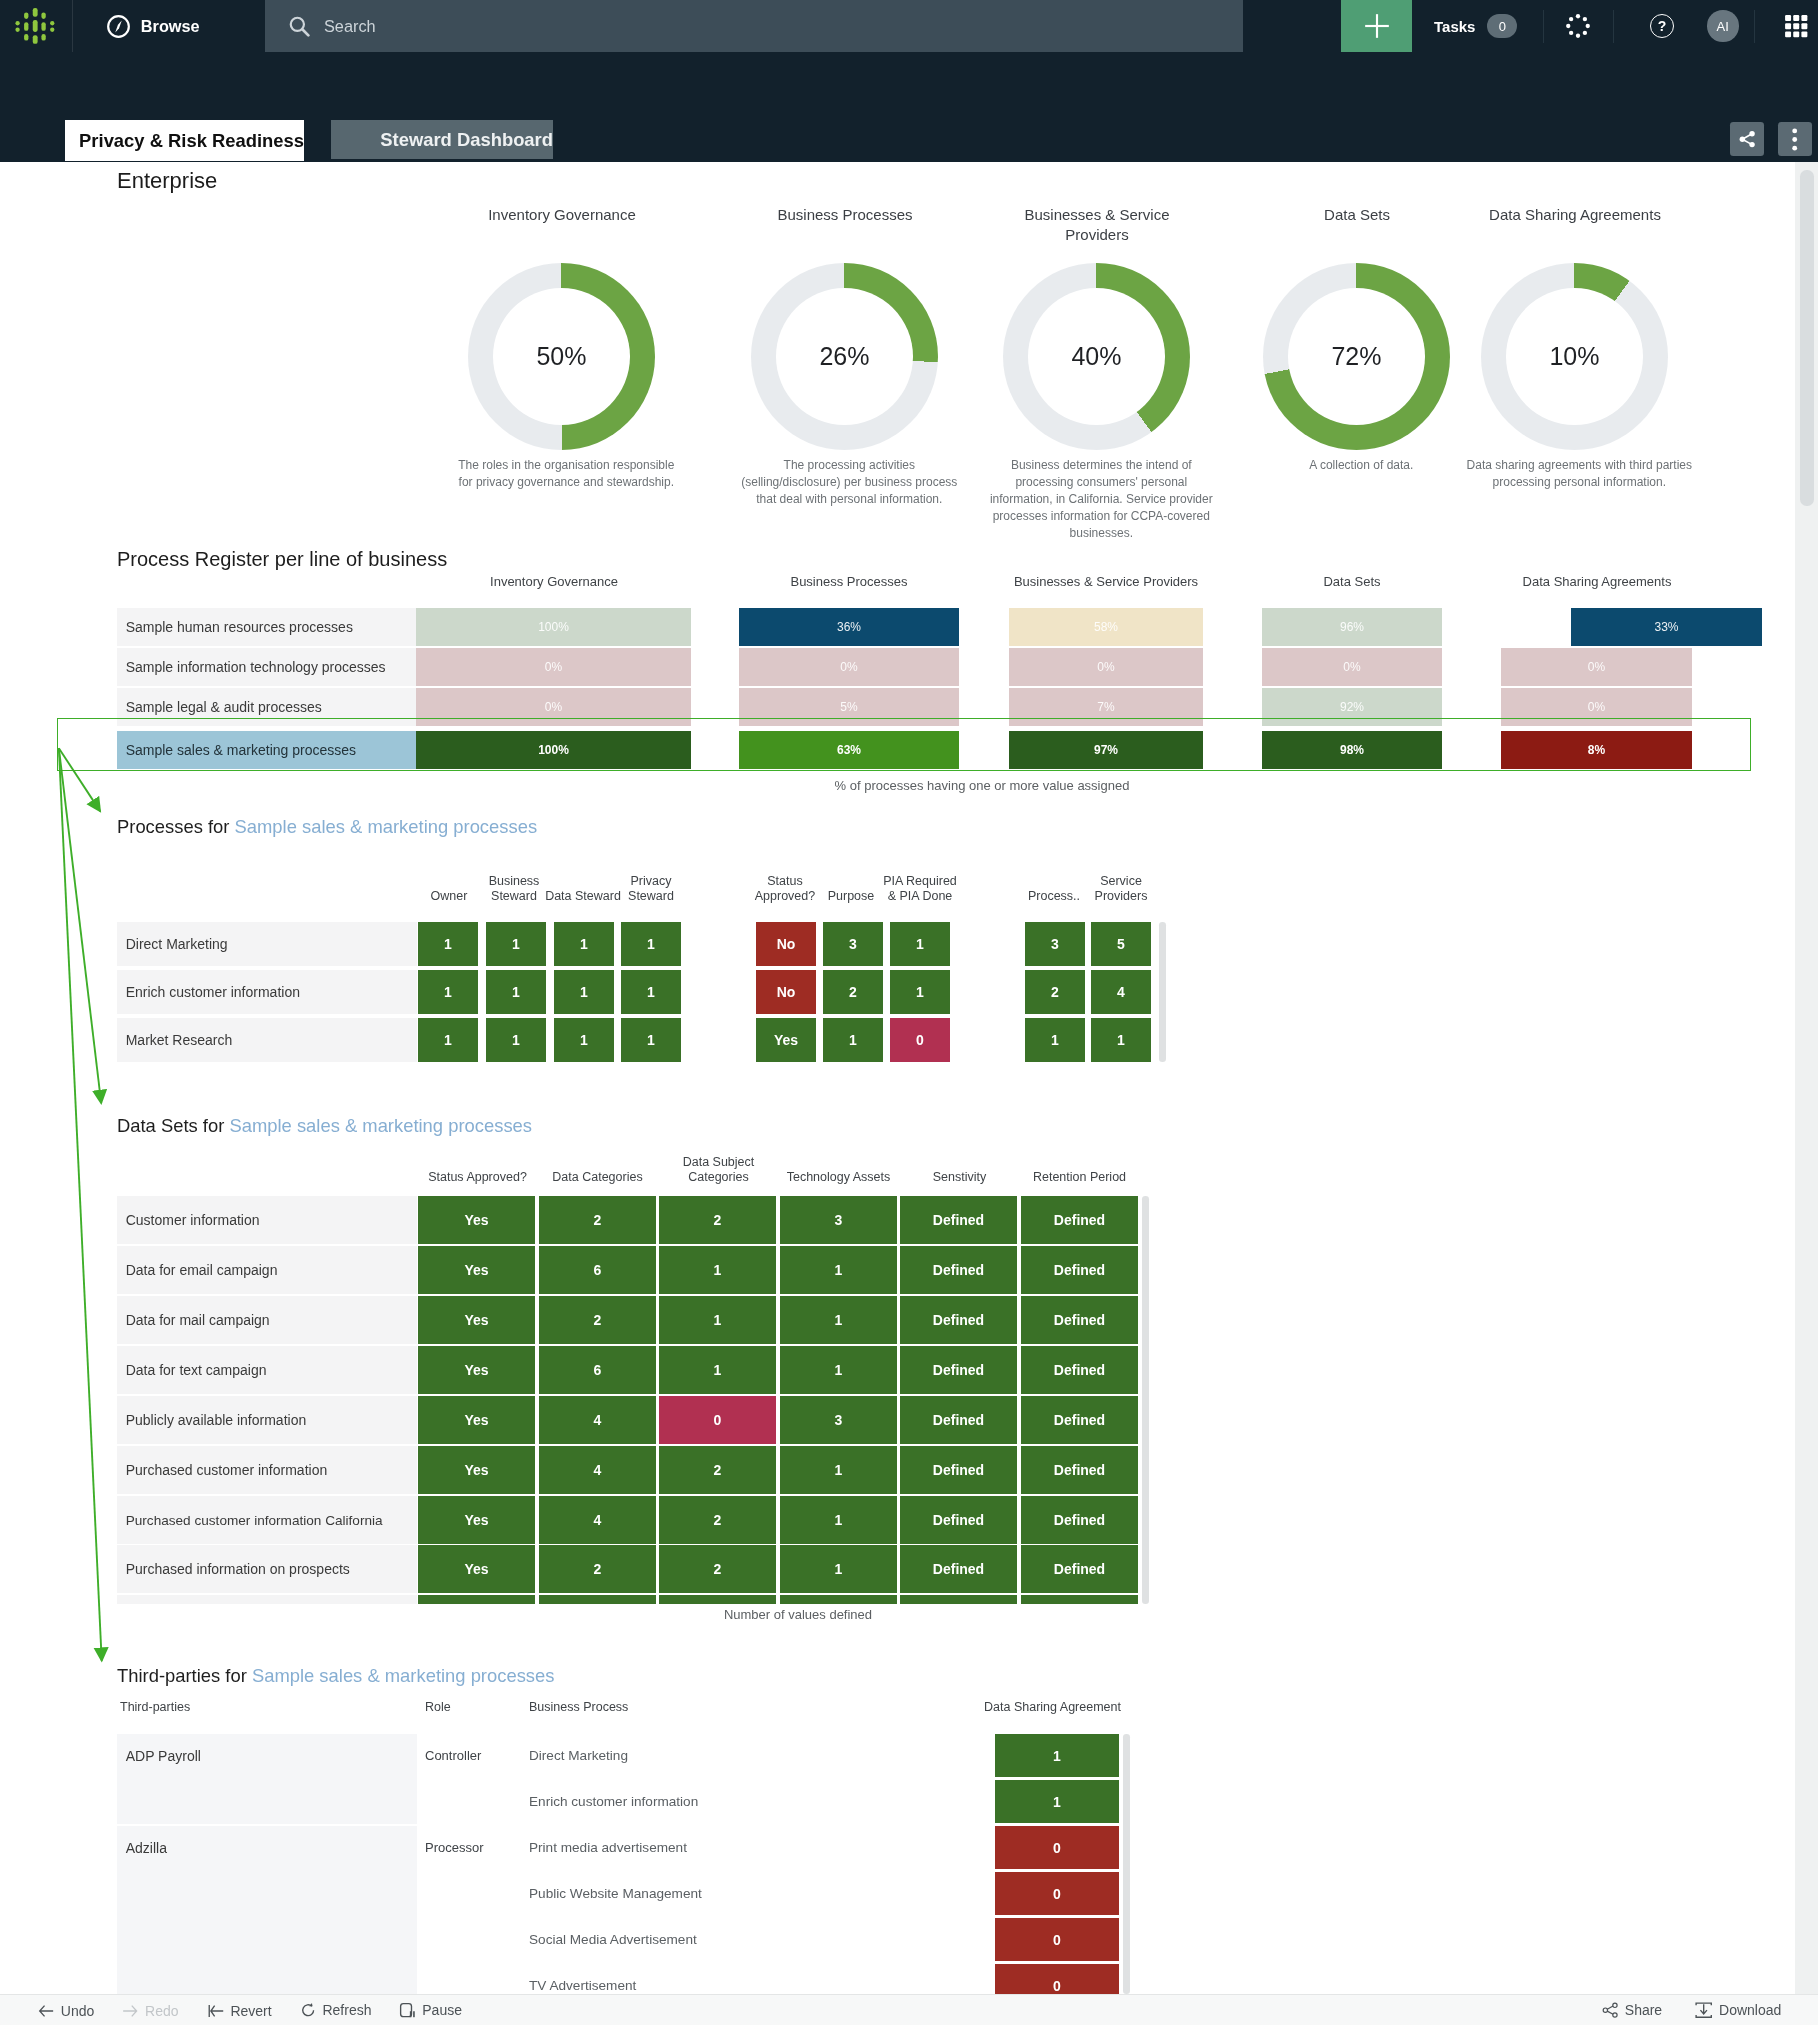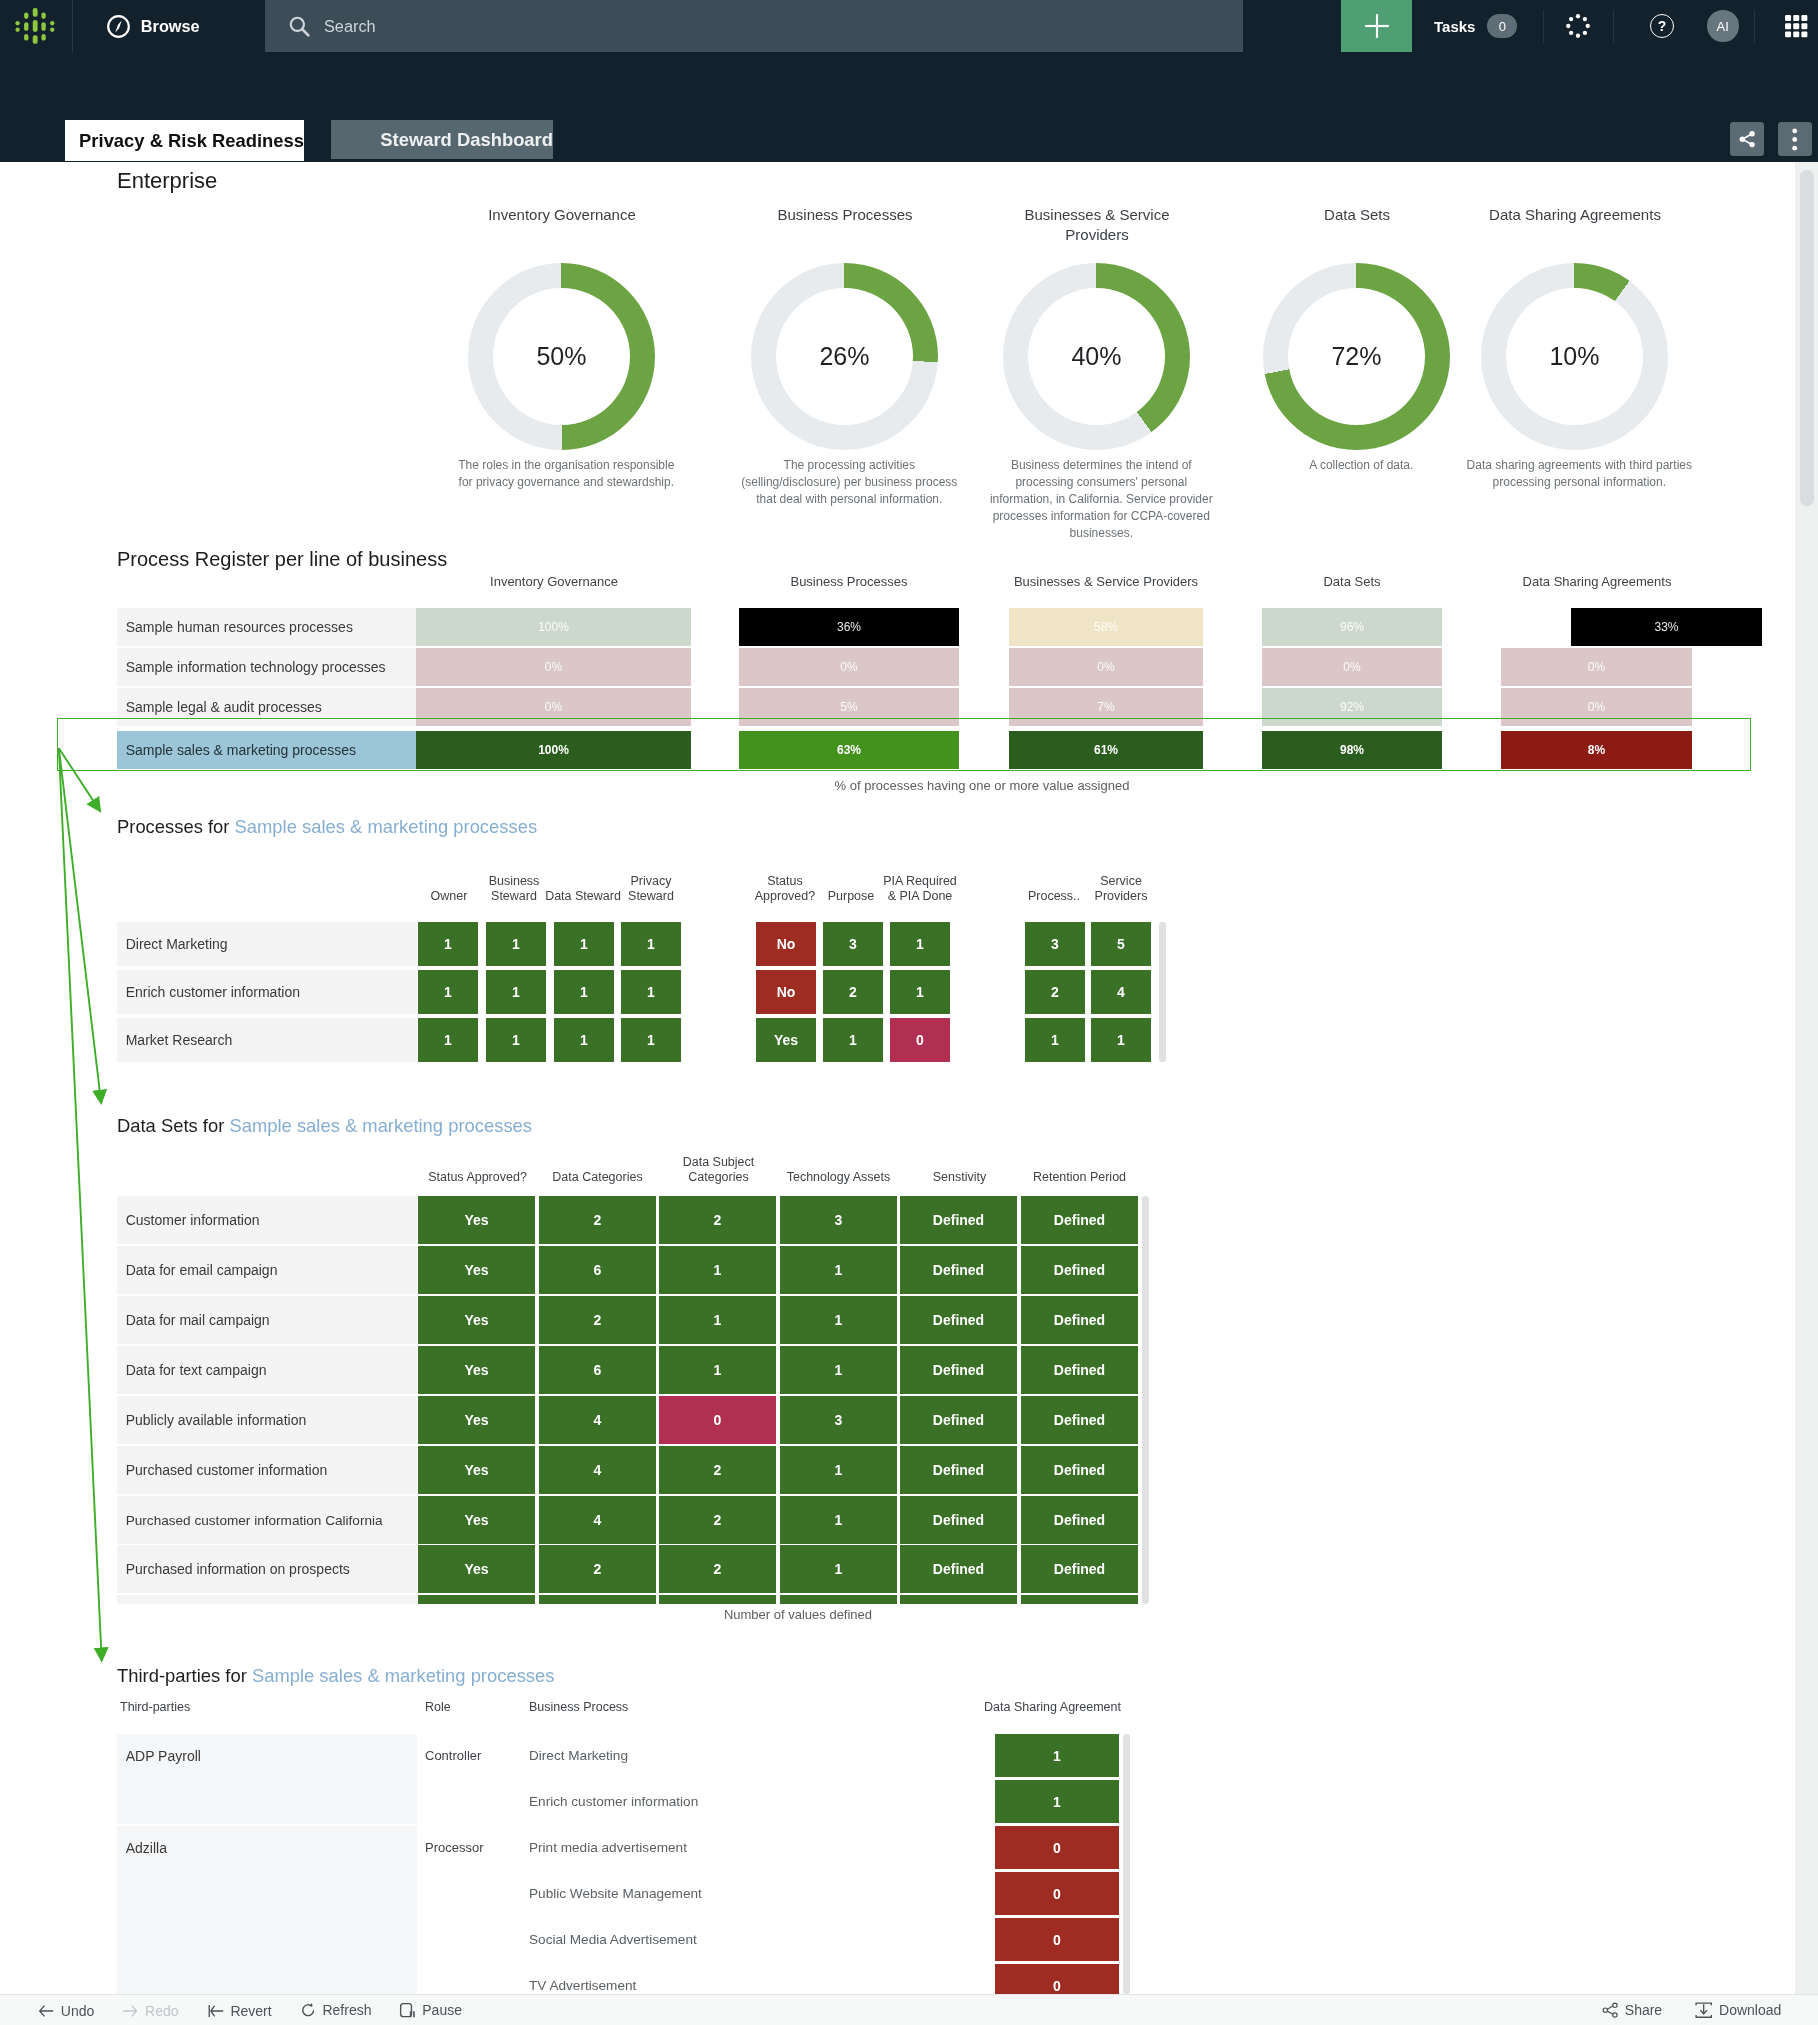"36%" .pink { background: #000000 -> #0c4a6e }
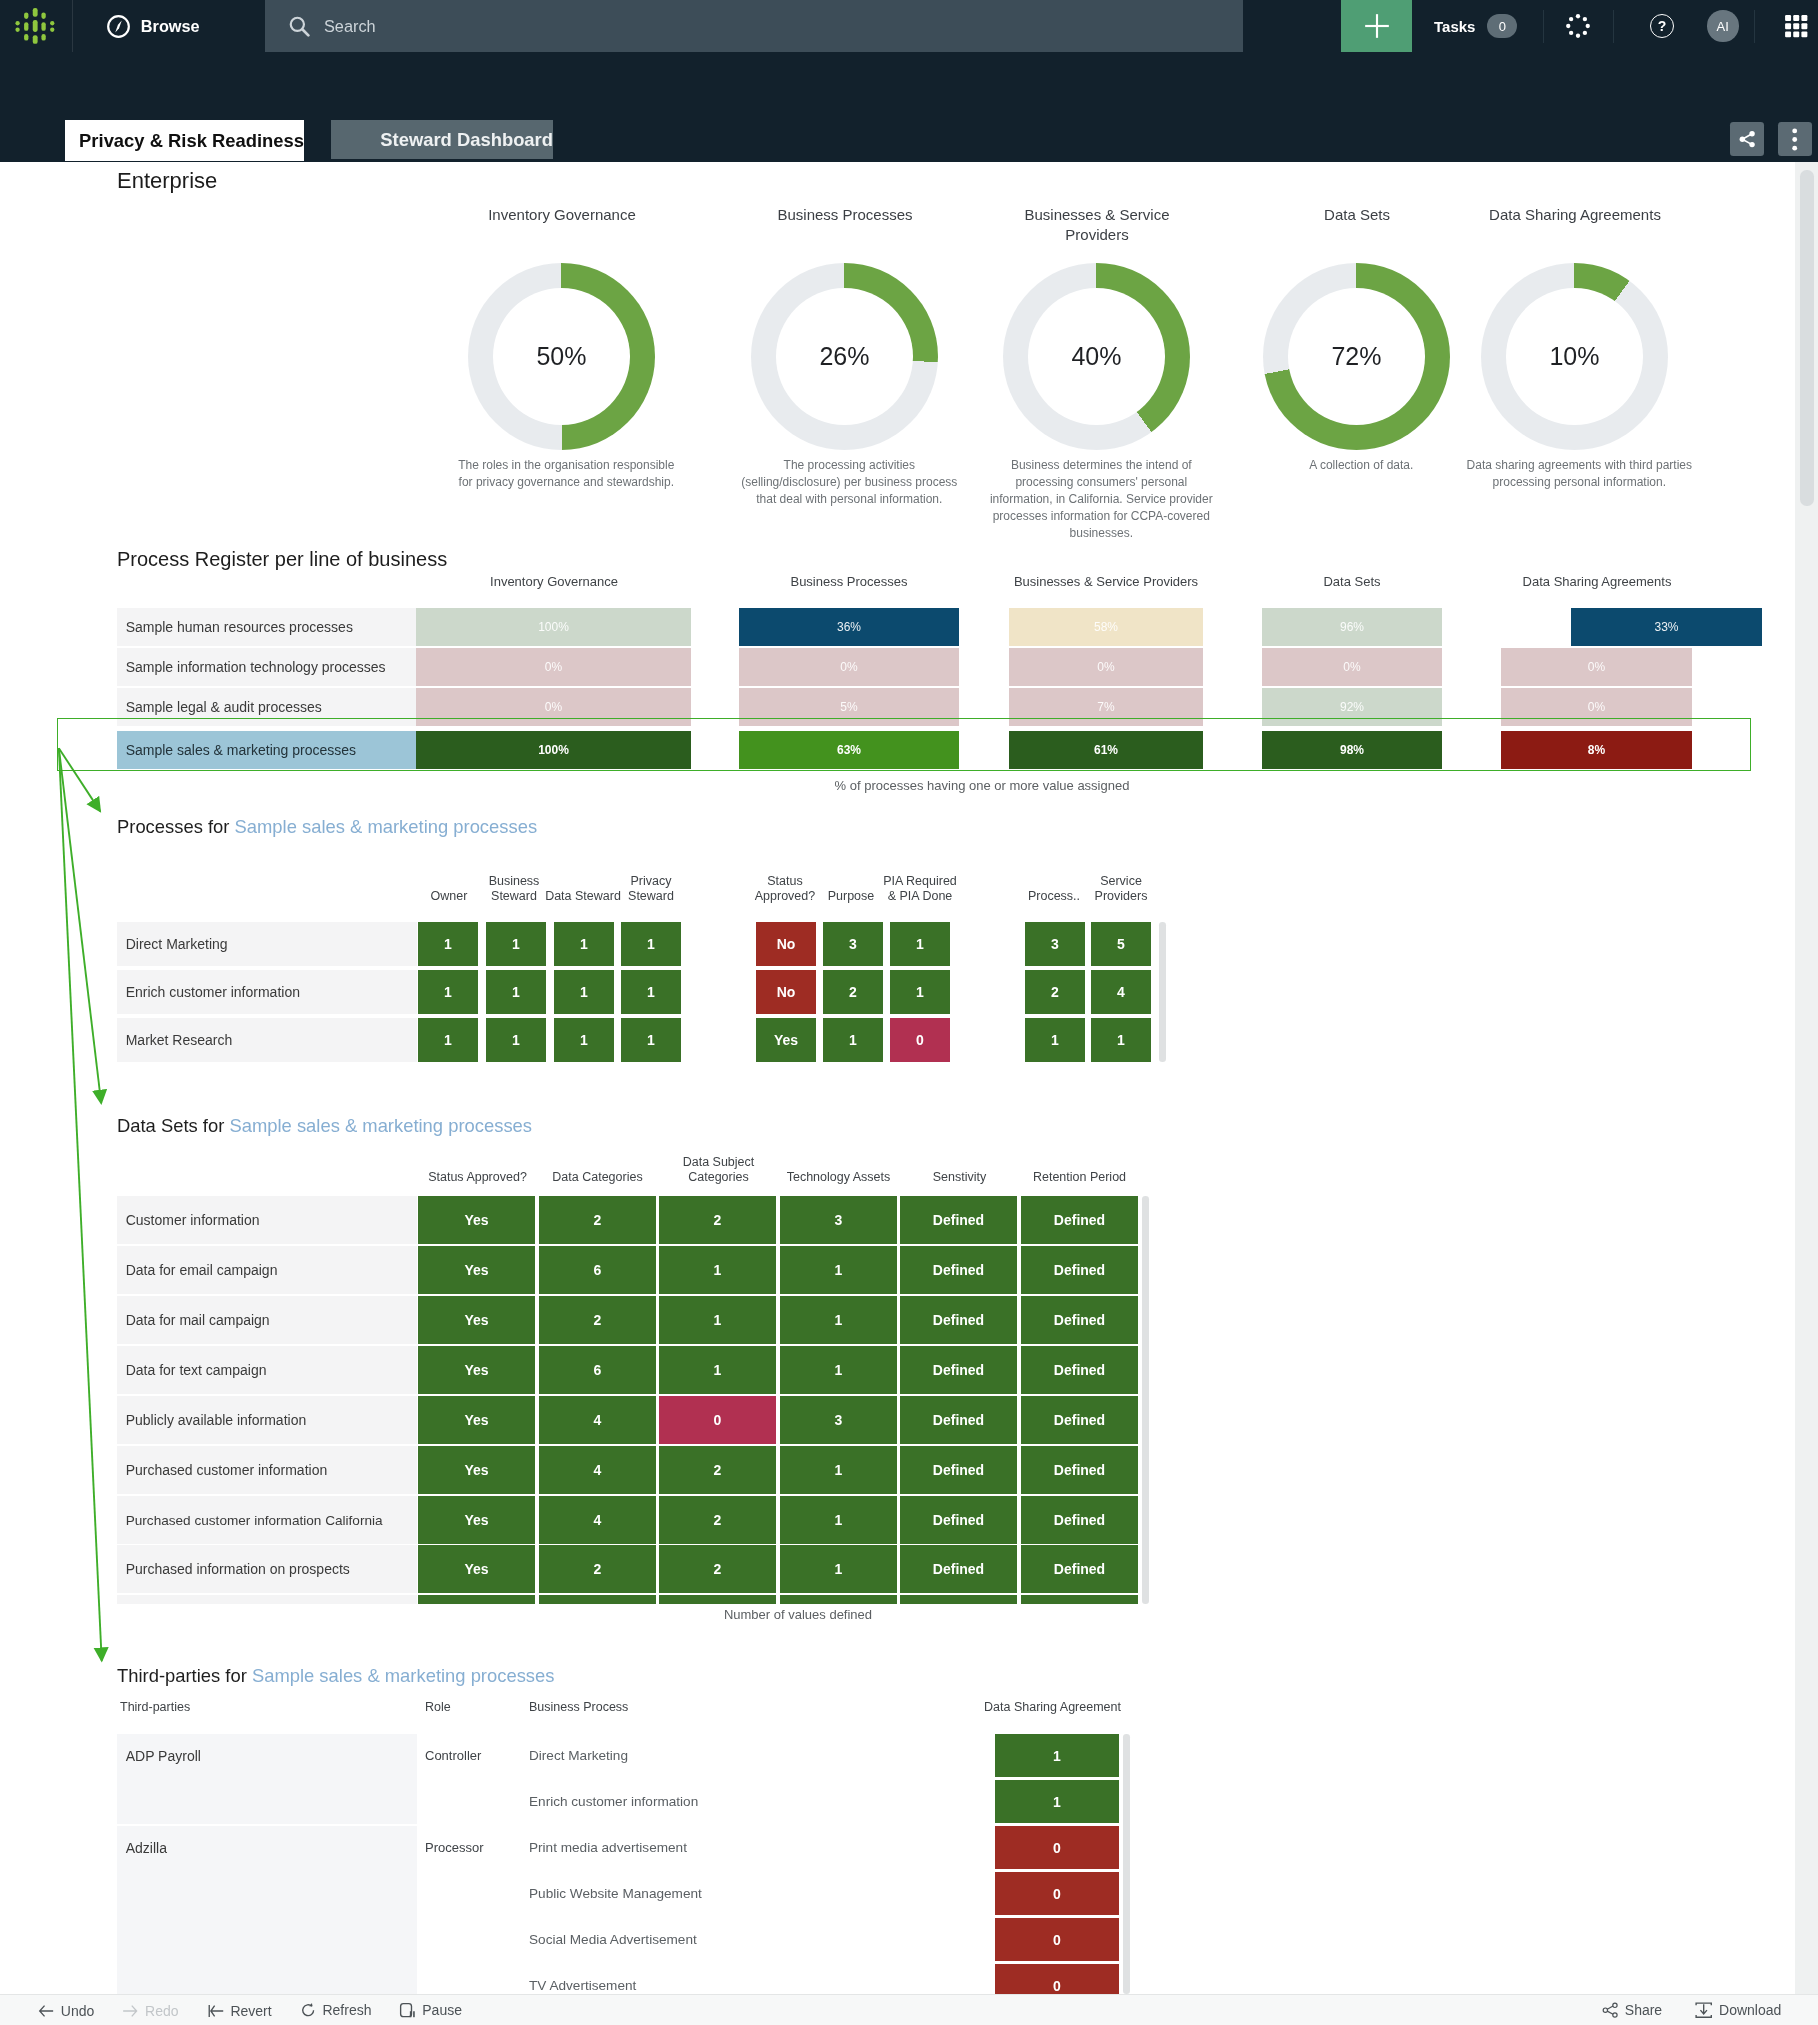"61%" div.abs { text: 61% -> 97% }
